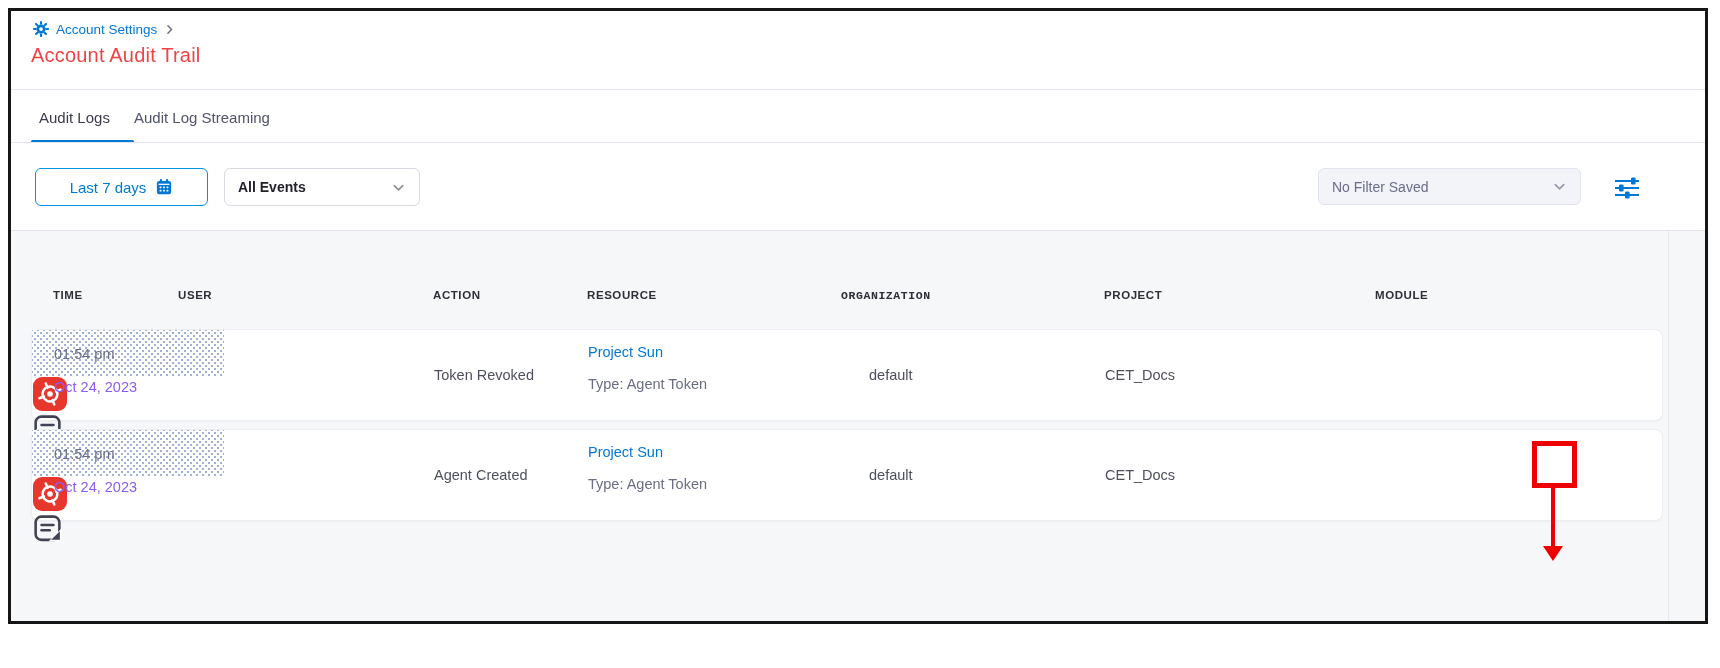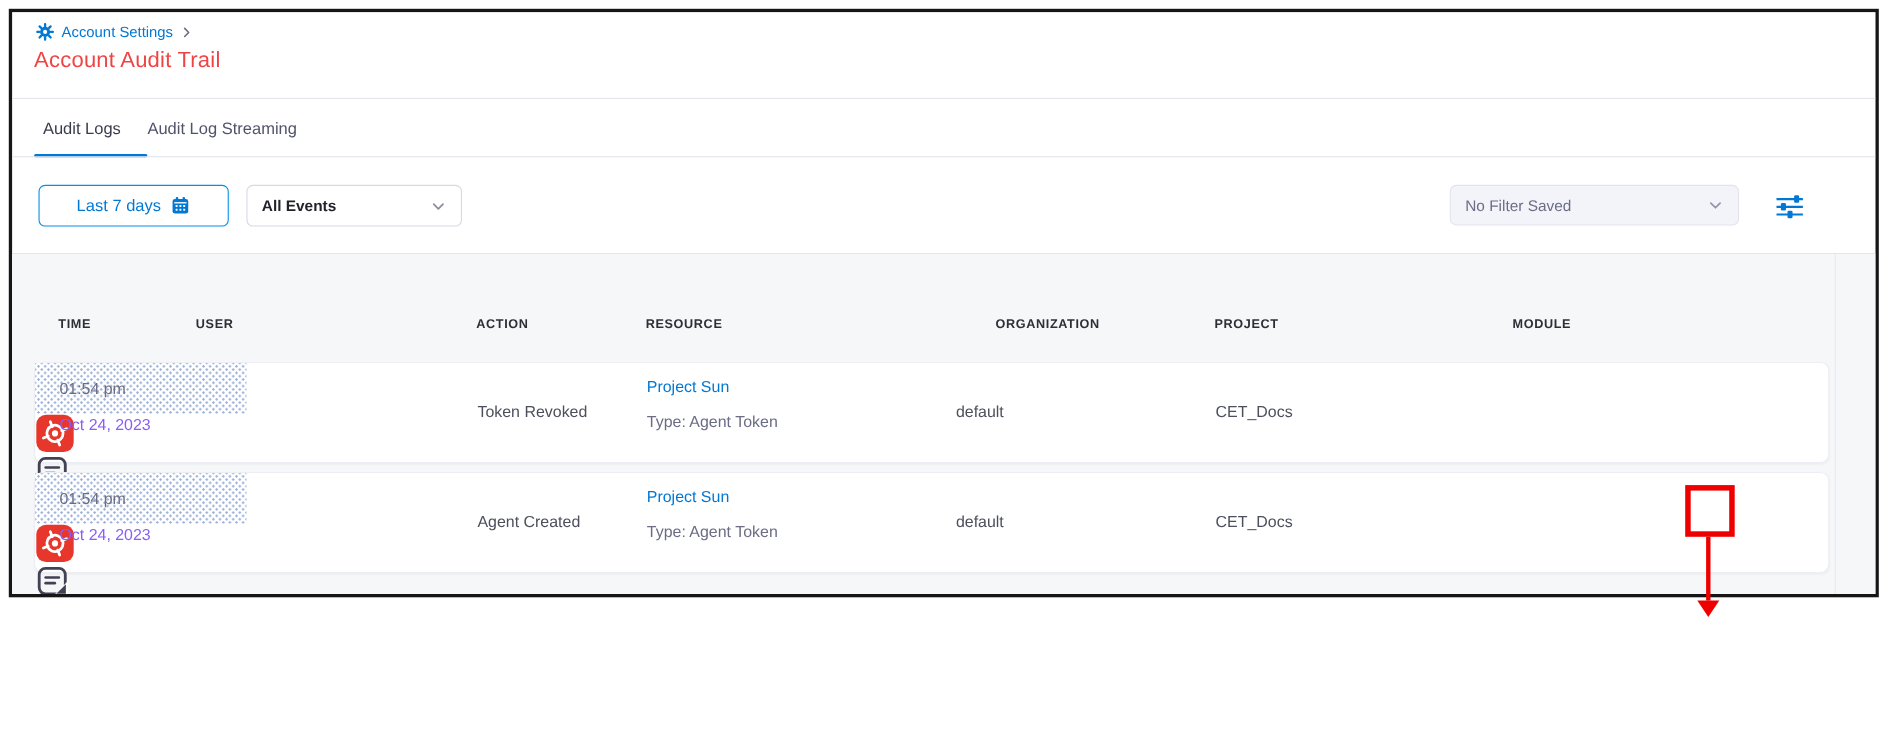"Account Settings" .frame { height: 535px -> 616px }
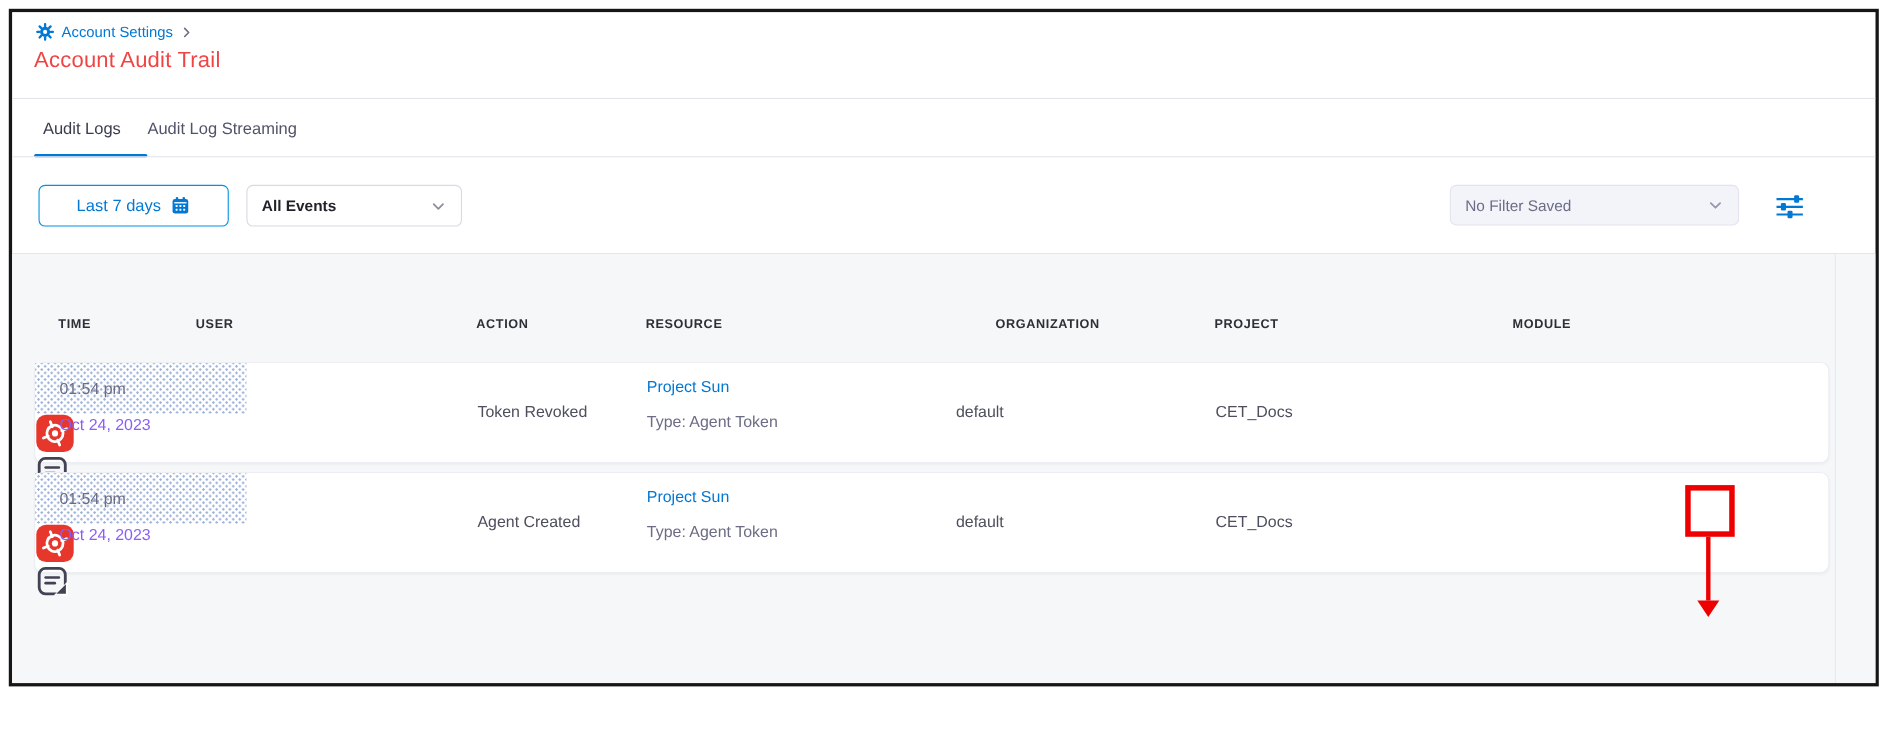"ORGANIZATION" .ch-org { font-family: none -> Liberation Mono, monospace; left: 894px -> 830px }
